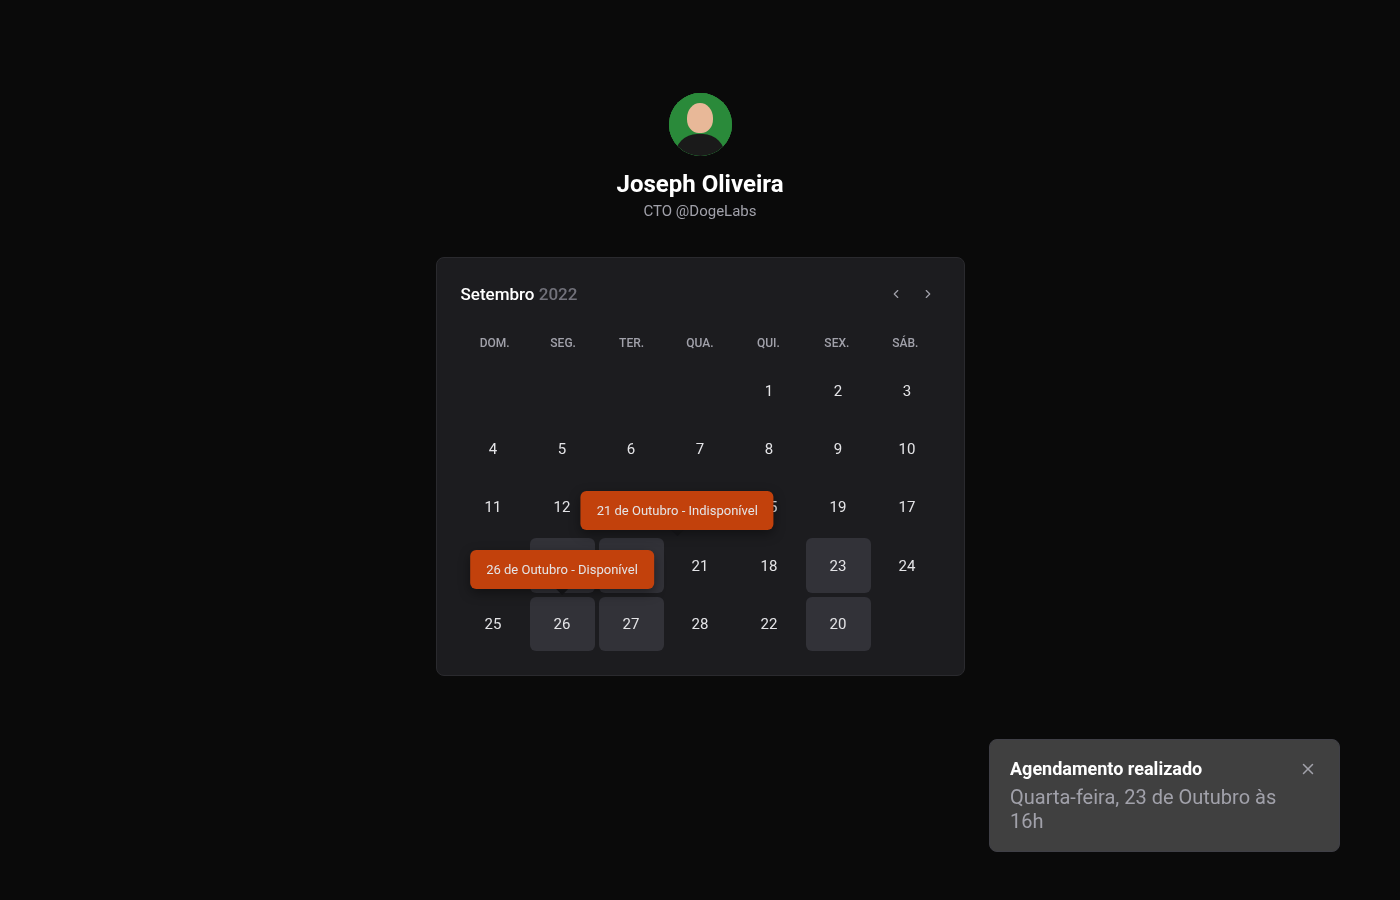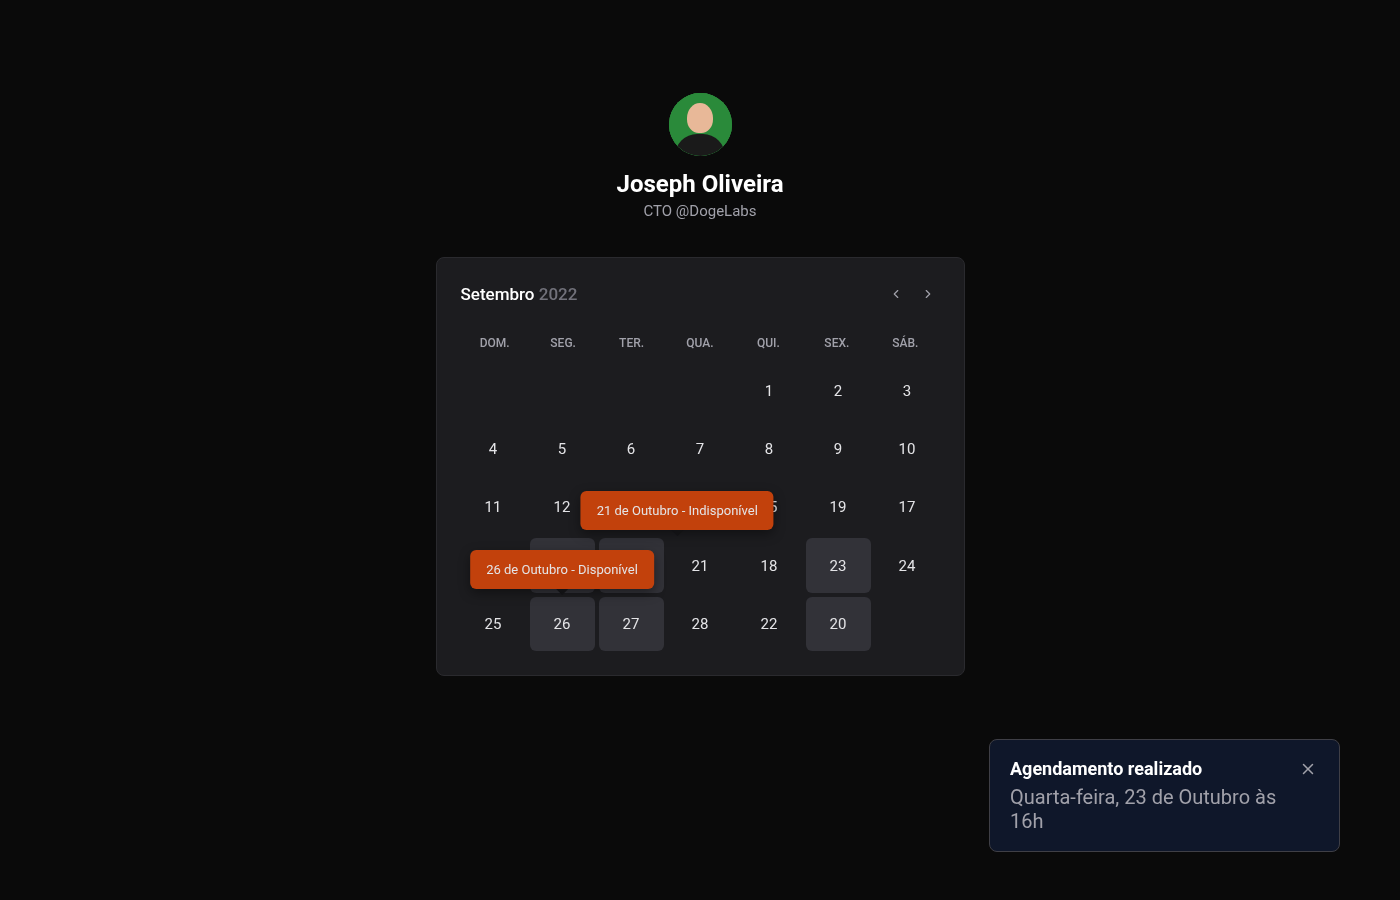"Agendamento realizado" .toast { background: #0f172a -> #404040 }
